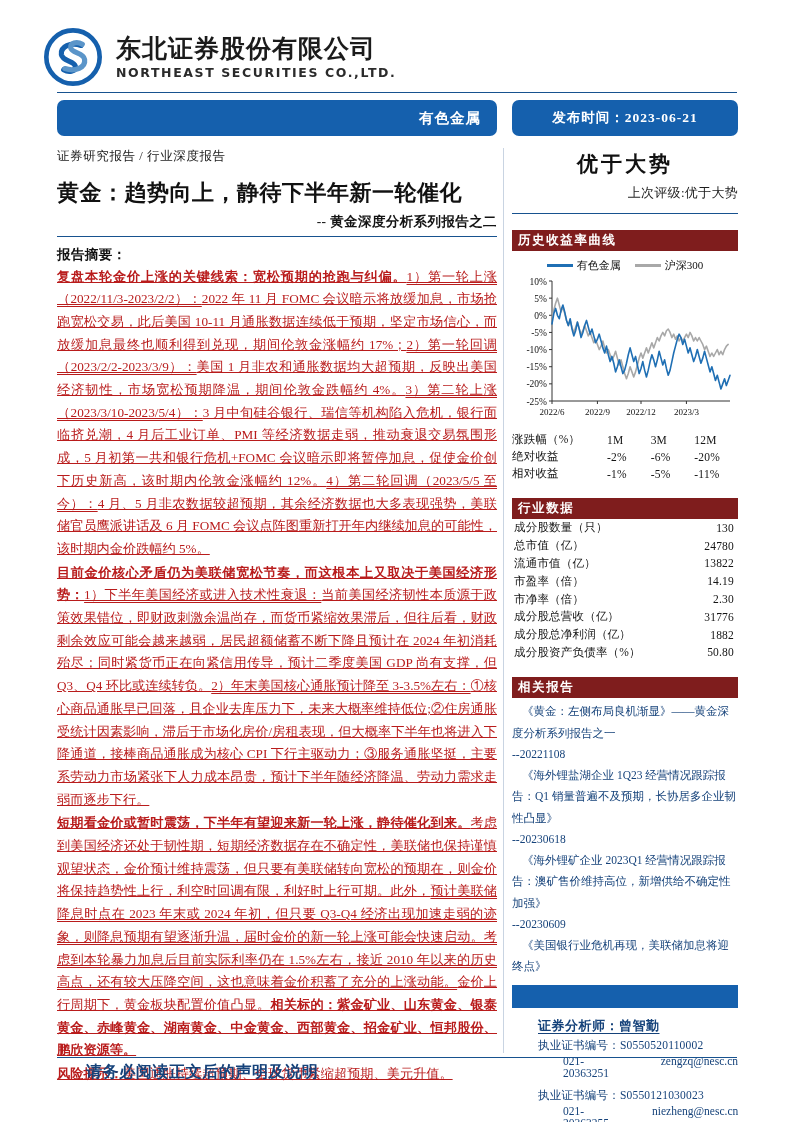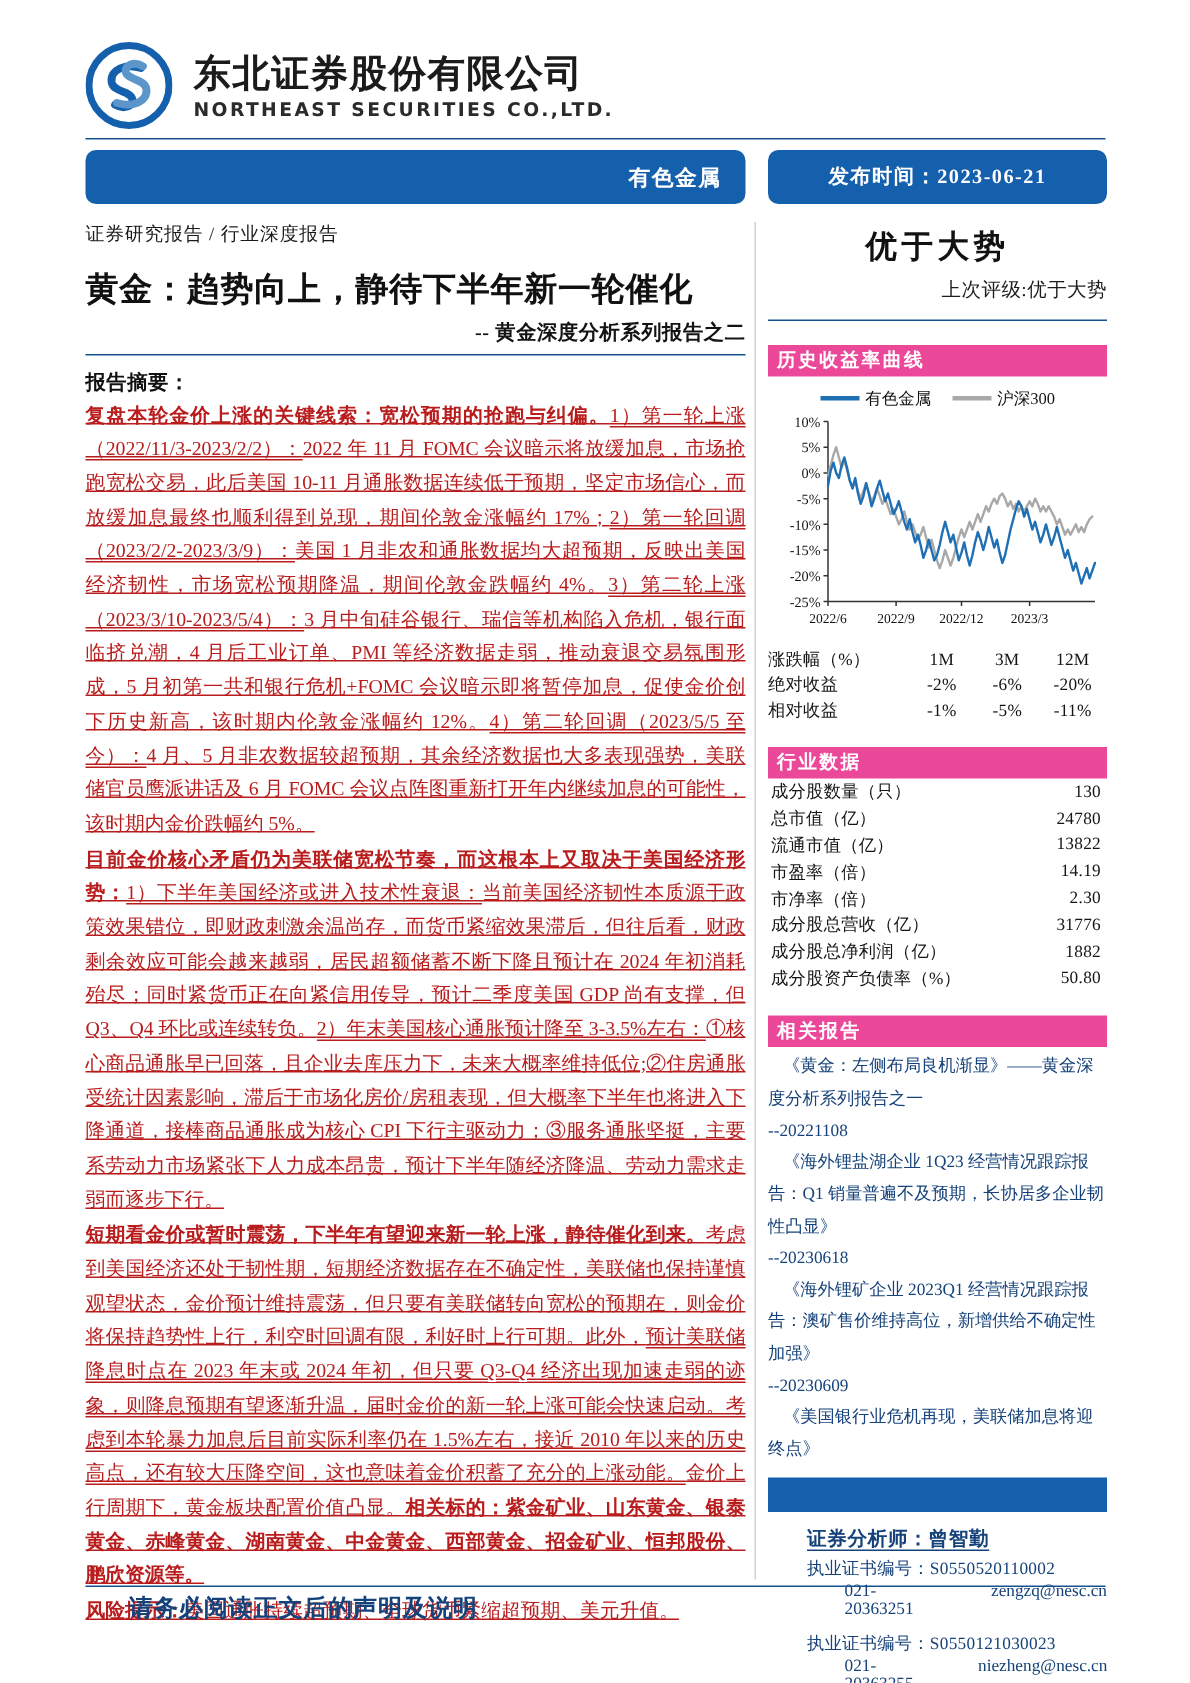"东北证券股份有限公司" .masthead { left: 57px -> 44px }
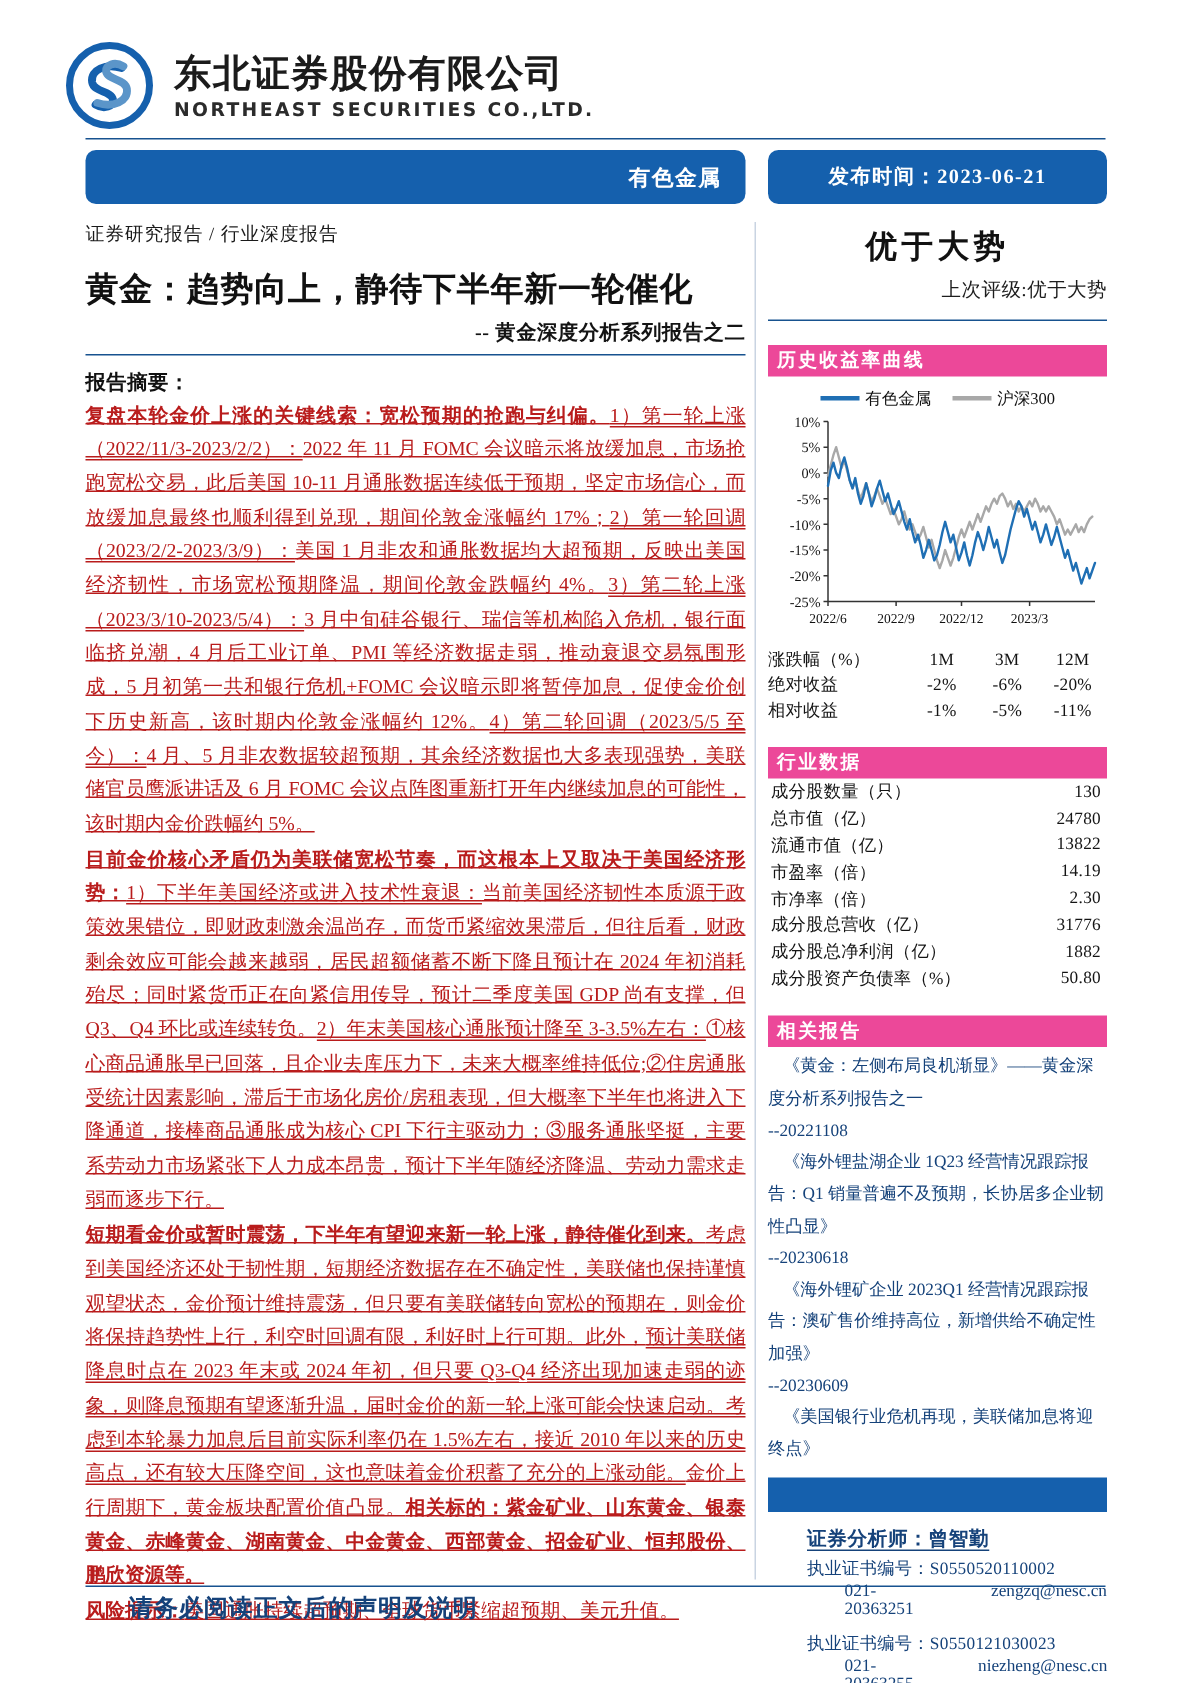"历史收益率曲线" .sec-head { background: #ec4899 -> #7f1d1d }
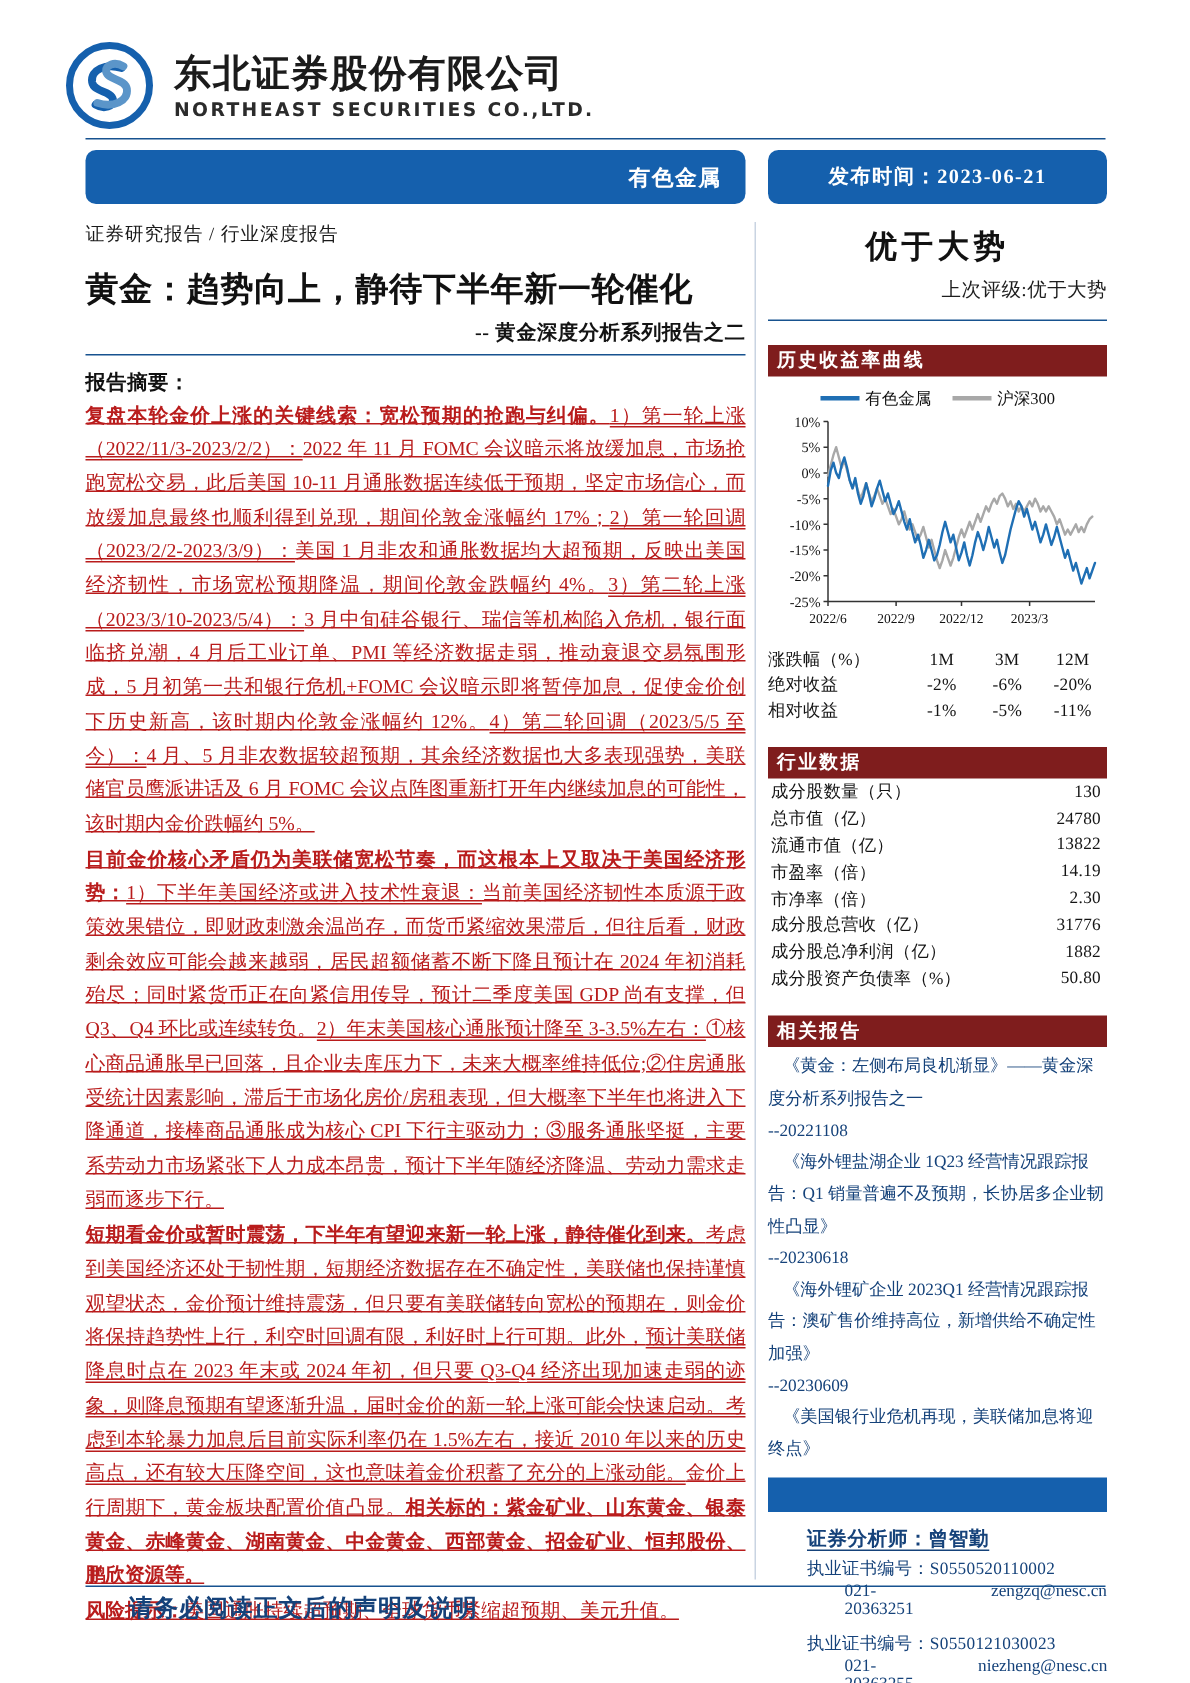"1M" .ret-table td.num { text-align: center -> left }
